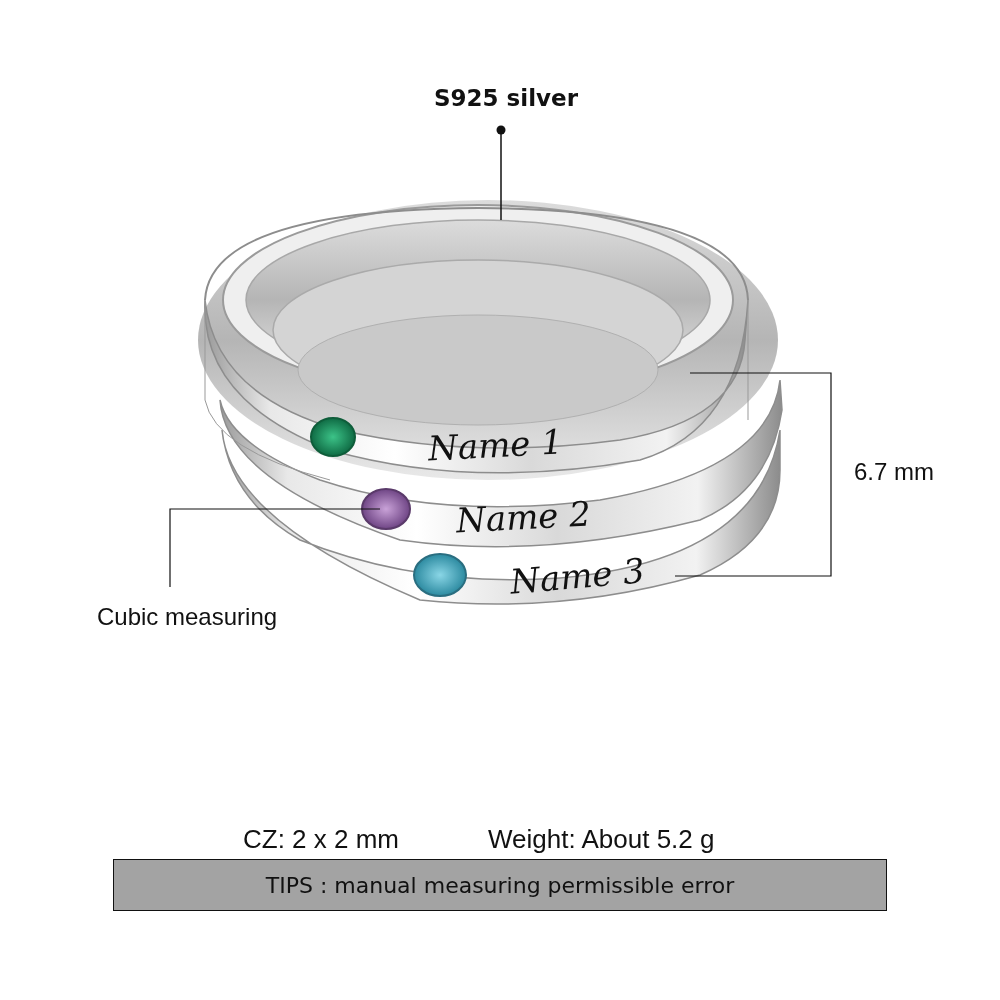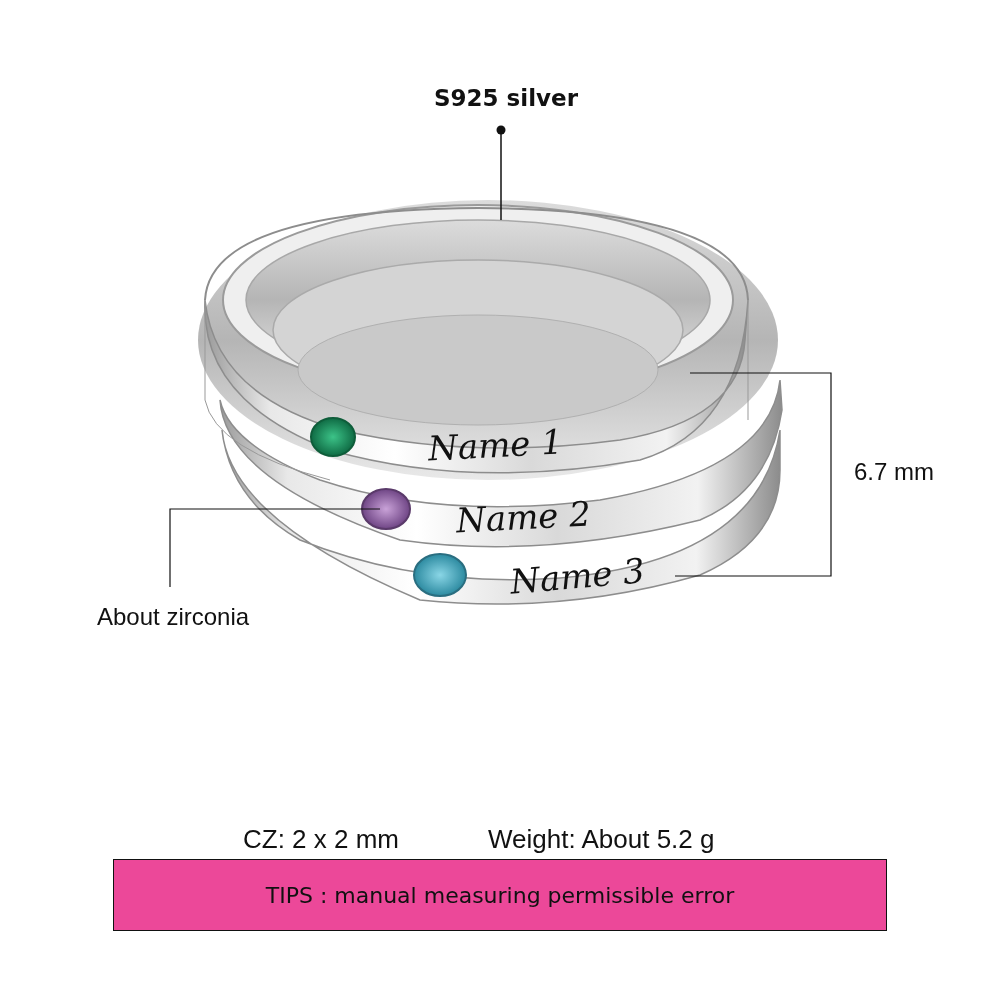"About zirconia" div.abs { text: About zirconia -> Cubic measuring }
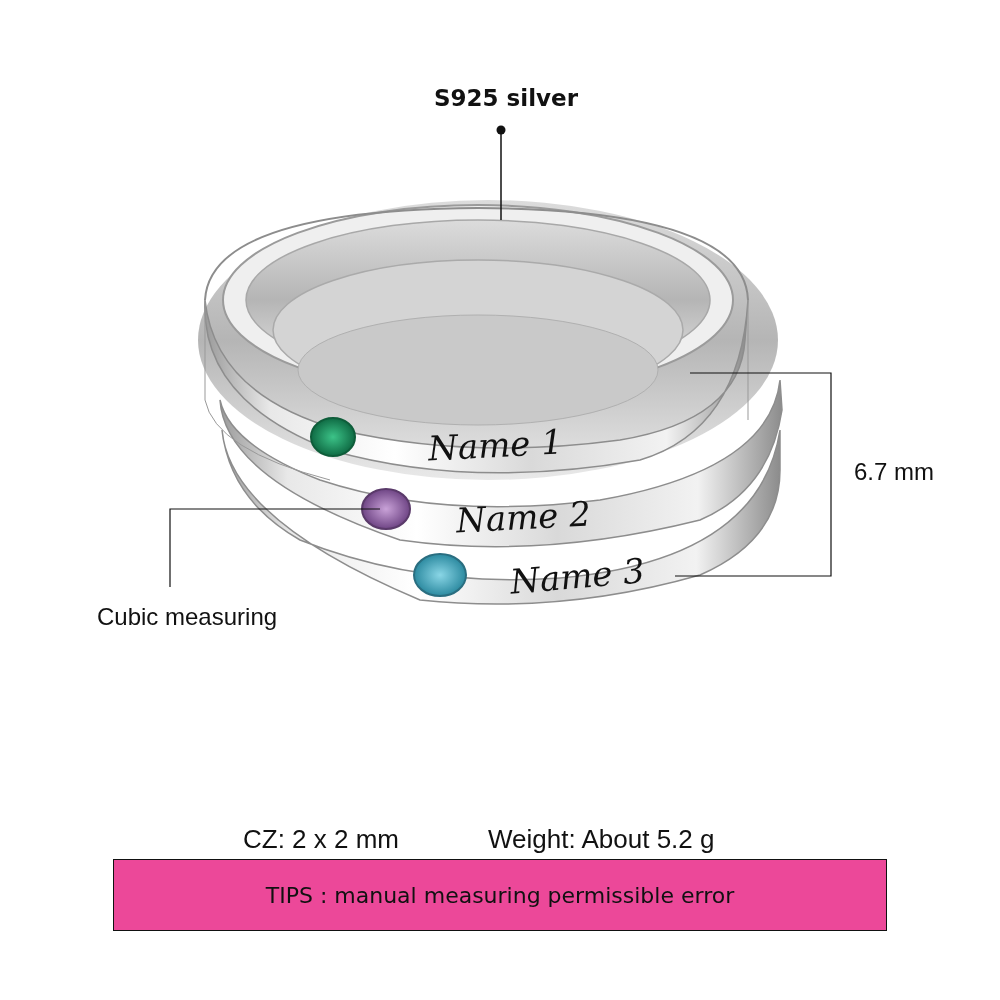"TIPS : manual measuring permissible" .tips-box { background: #ec4899 -> #a3a3a3; height: 72px -> 52px }
